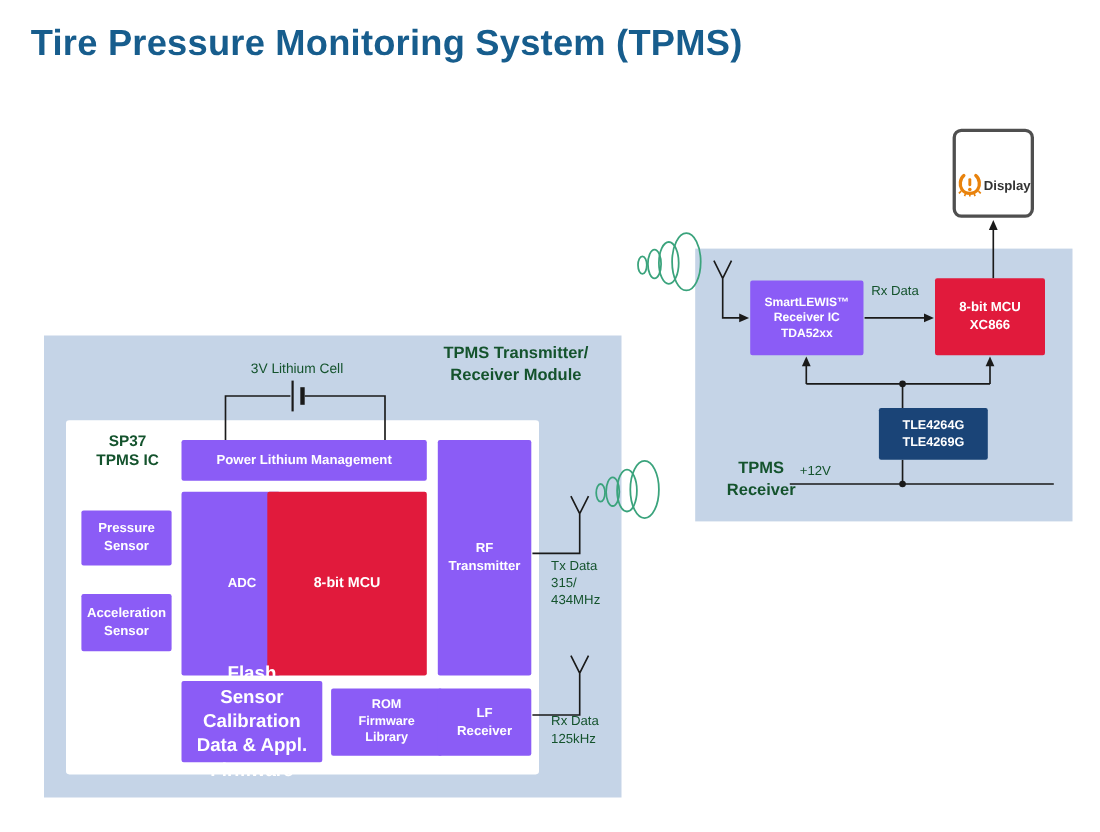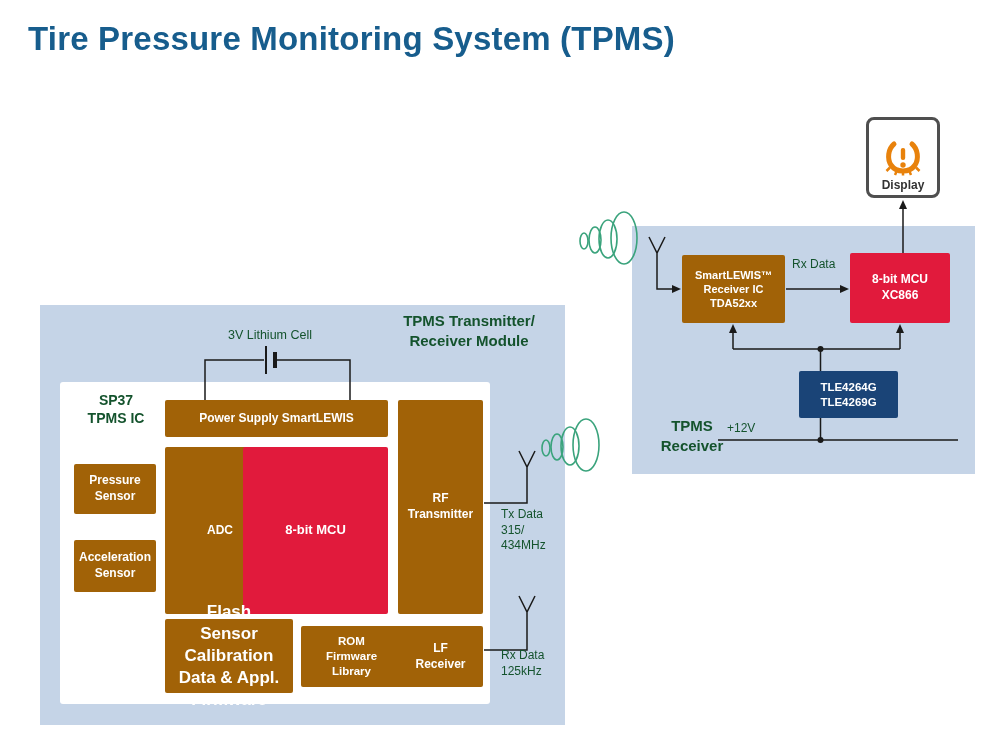"Display" .display-box { flex-direction: column -> row }
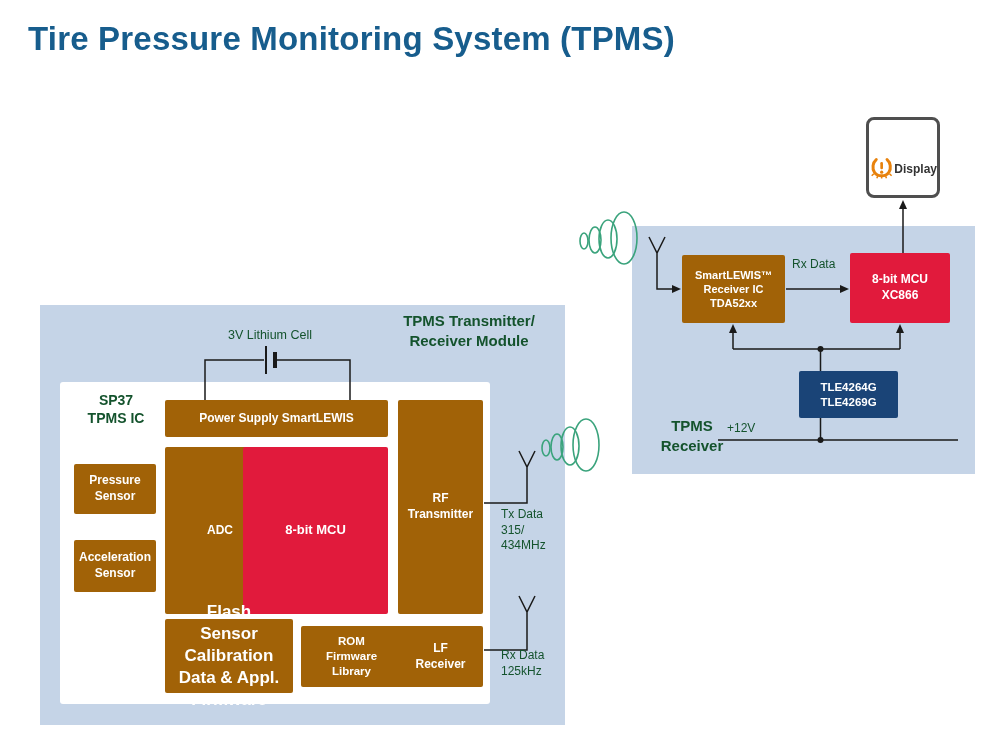"SmartLEWIS™" .blue { background: #a16207 -> #8b5cf6 }
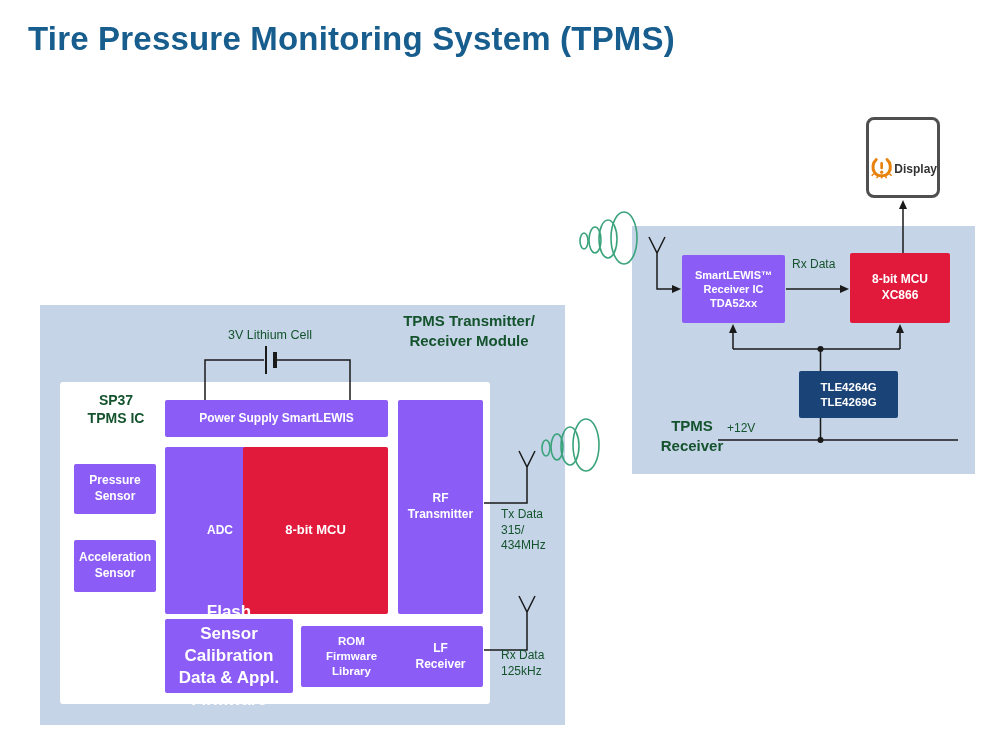"Power Supply SmartLEWIS" div.block { text: Supply SmartLEWIS -> Lithium Management }
